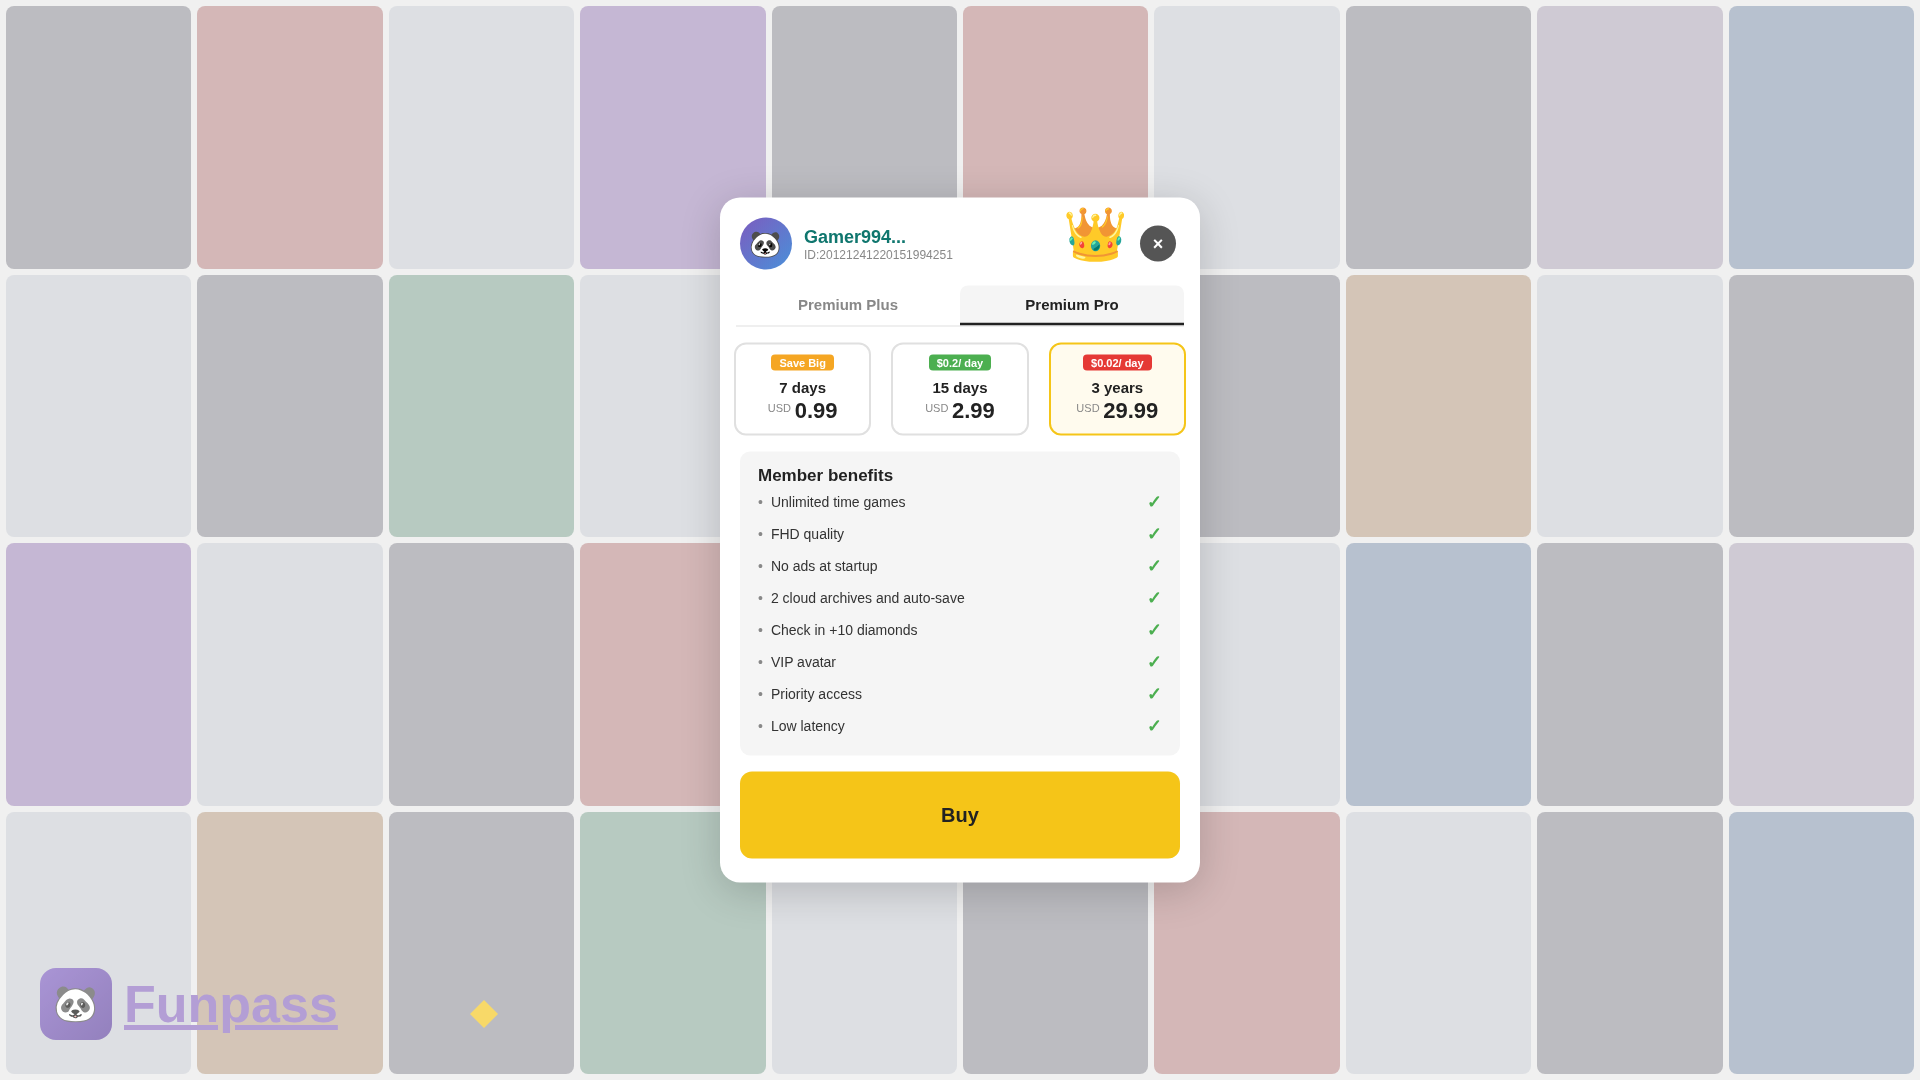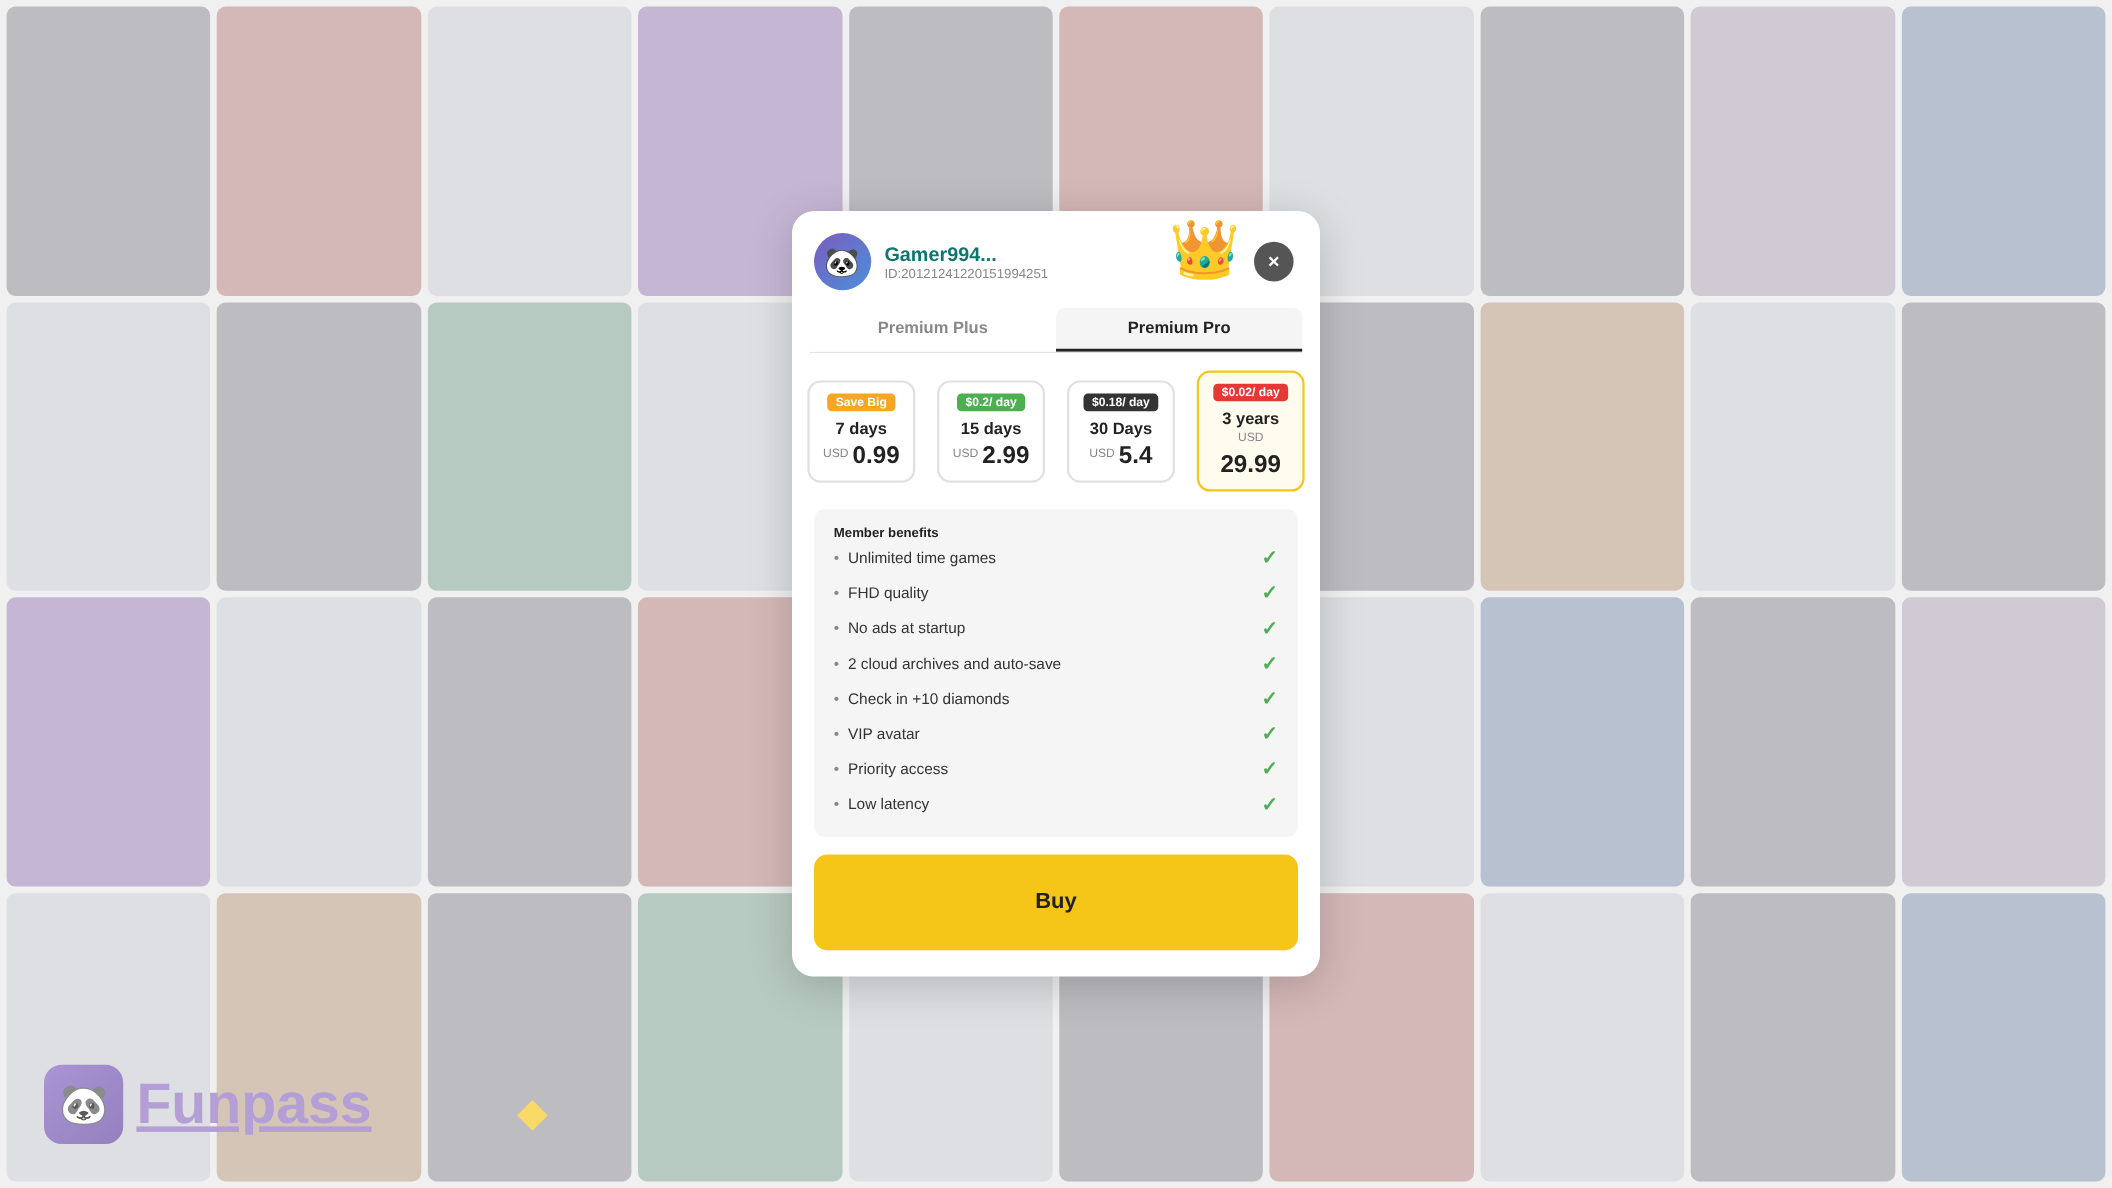"$0.18/ day" div.price-card { html: <div> <span>$0.18/ day</span> <span>30 Days</span> <div> <span>USD</span> <span>5.4</span> </div> </div> -> none }
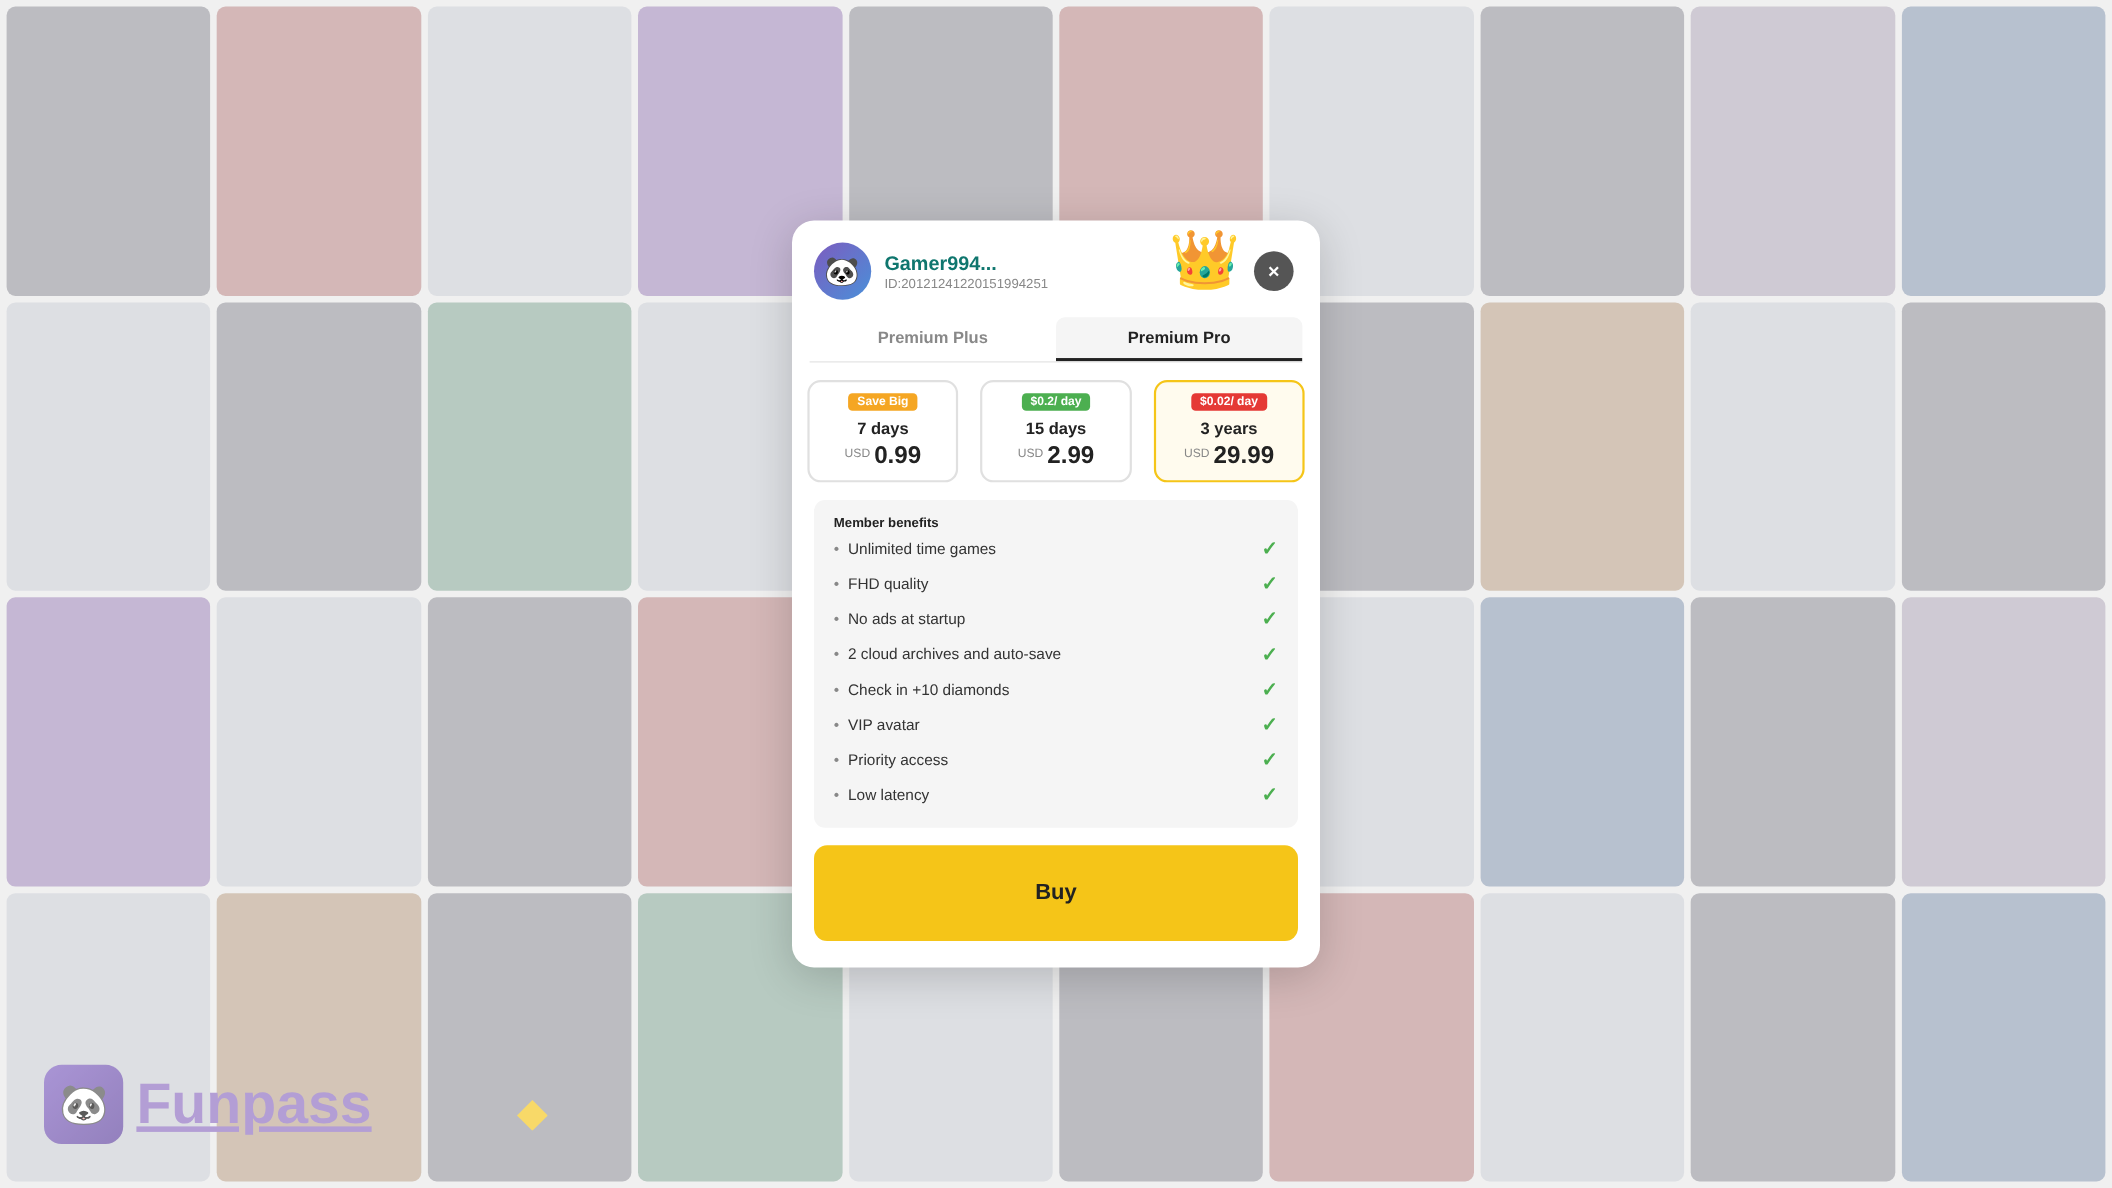"Member benefits" .benefits-title { font-size: 12px -> 17px }
